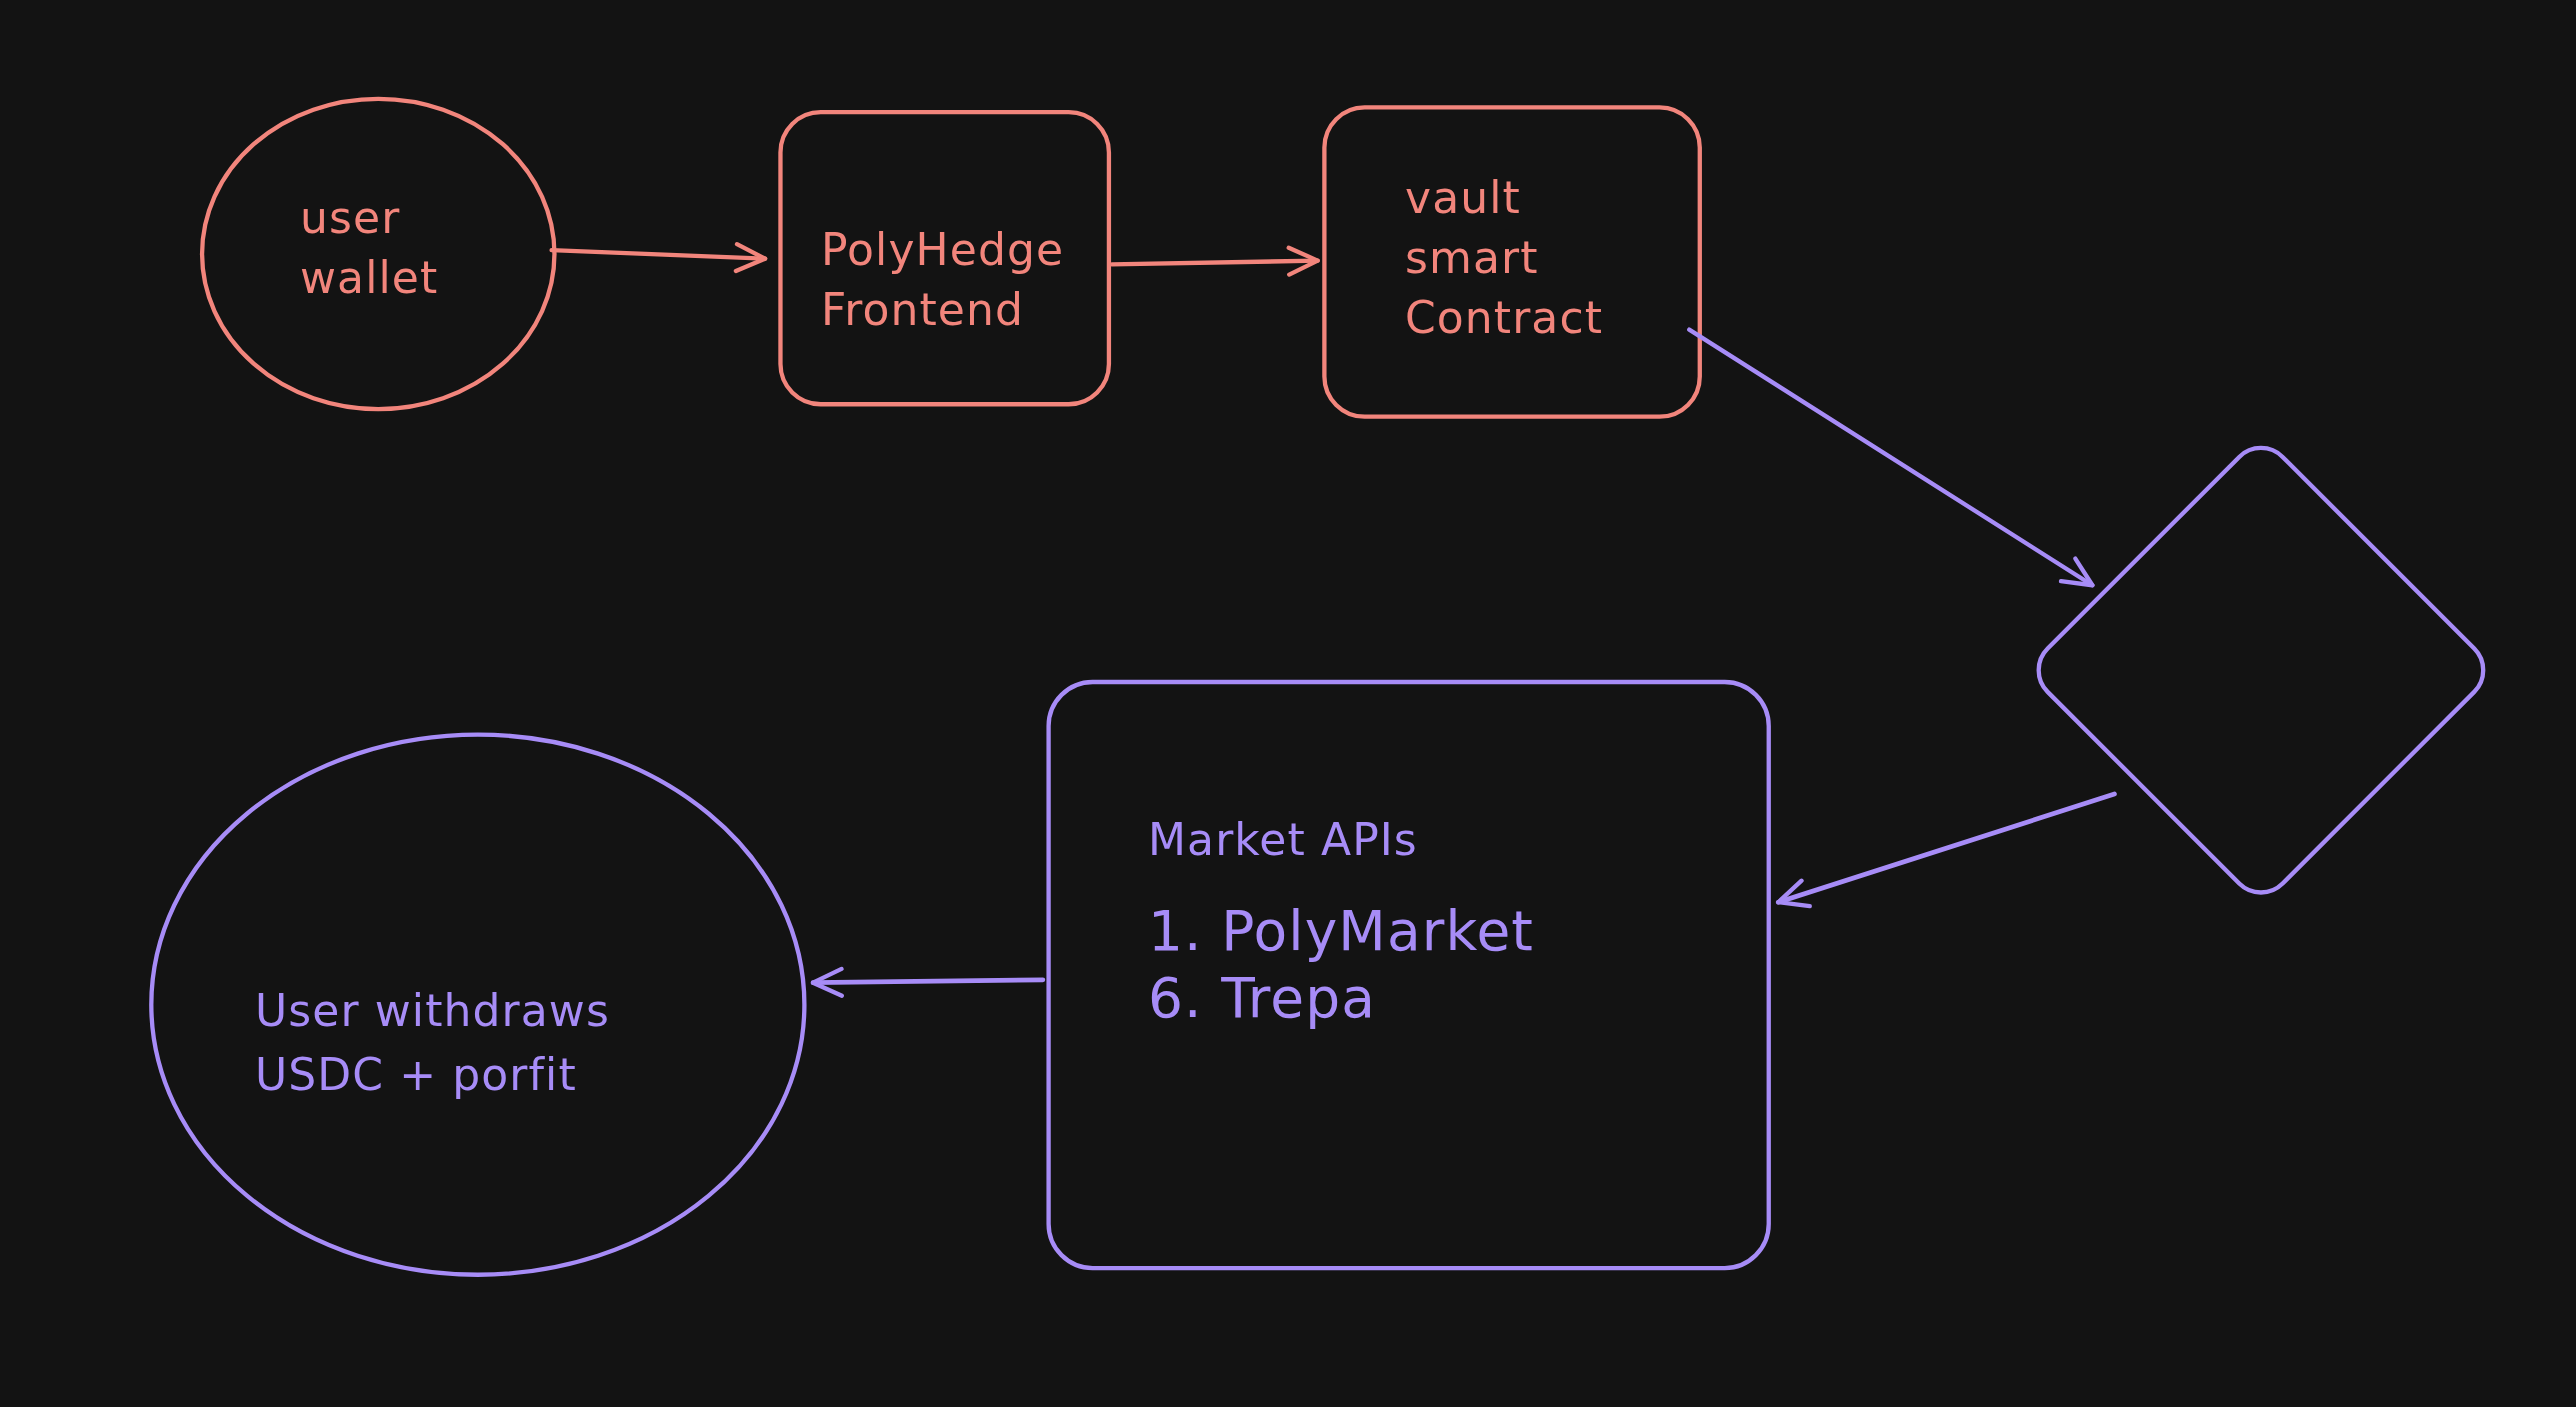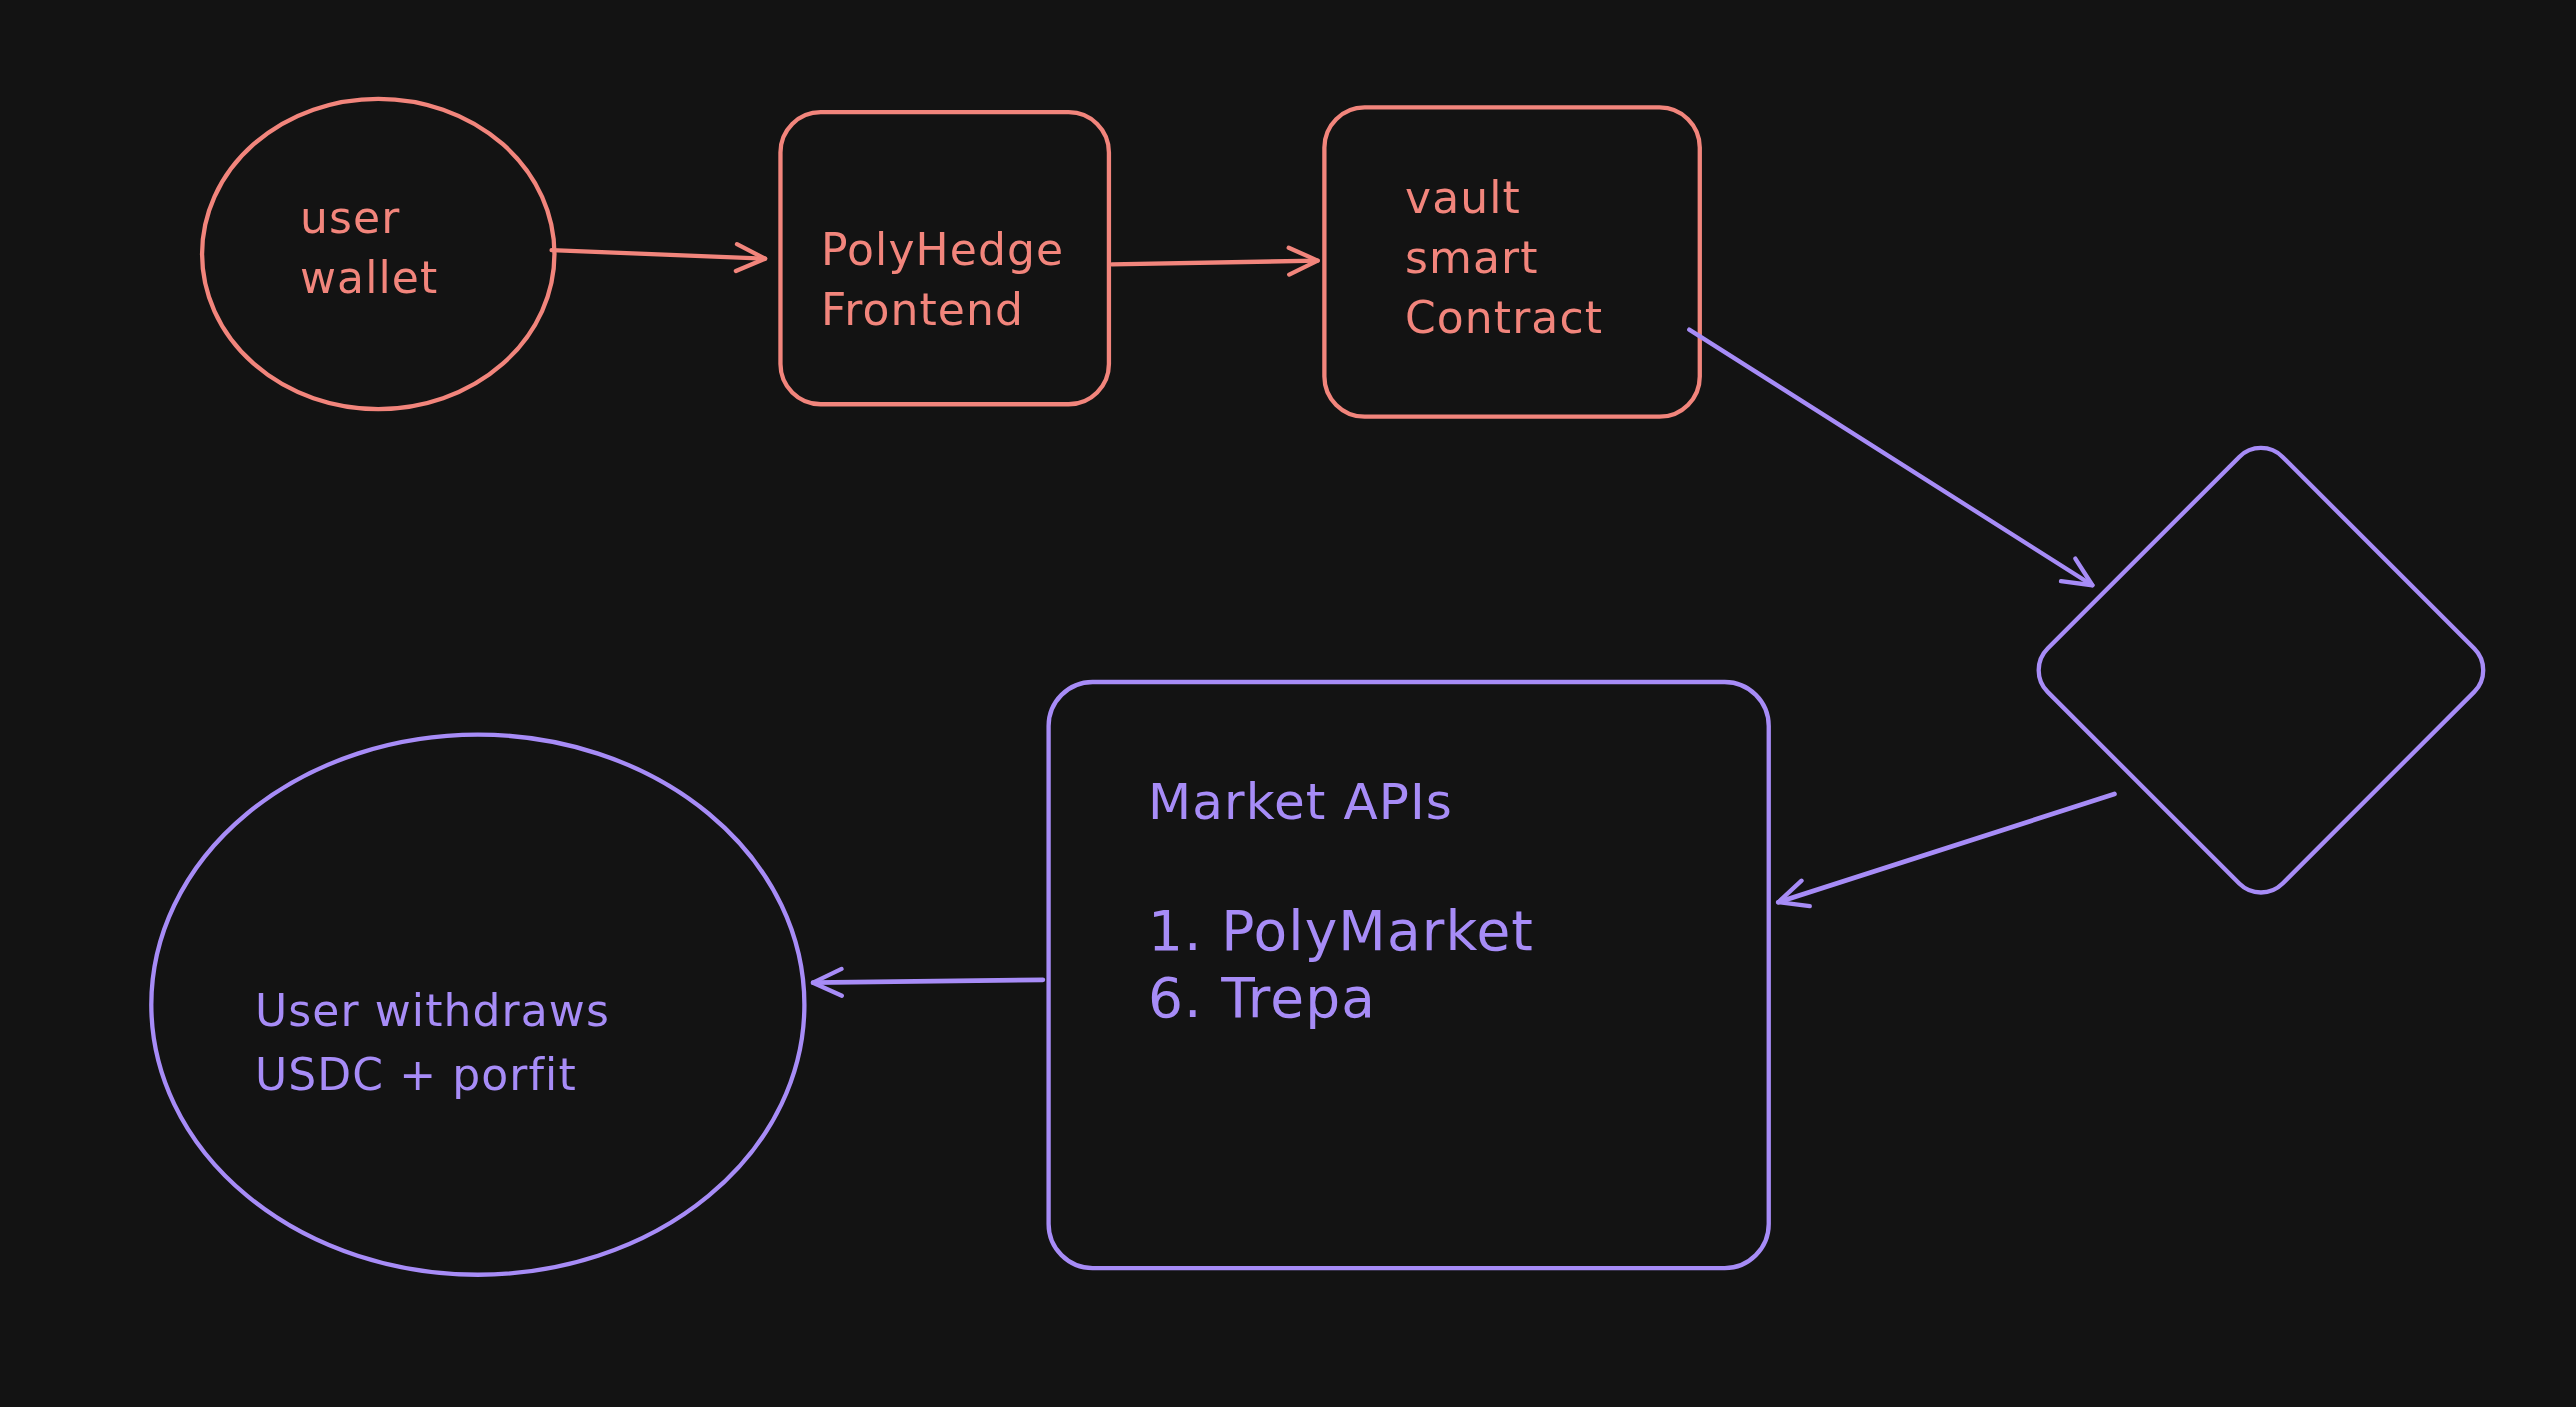"Market APIs" .market-title { font-size: 50px -> 44px; margin-top: none -> 37px }
